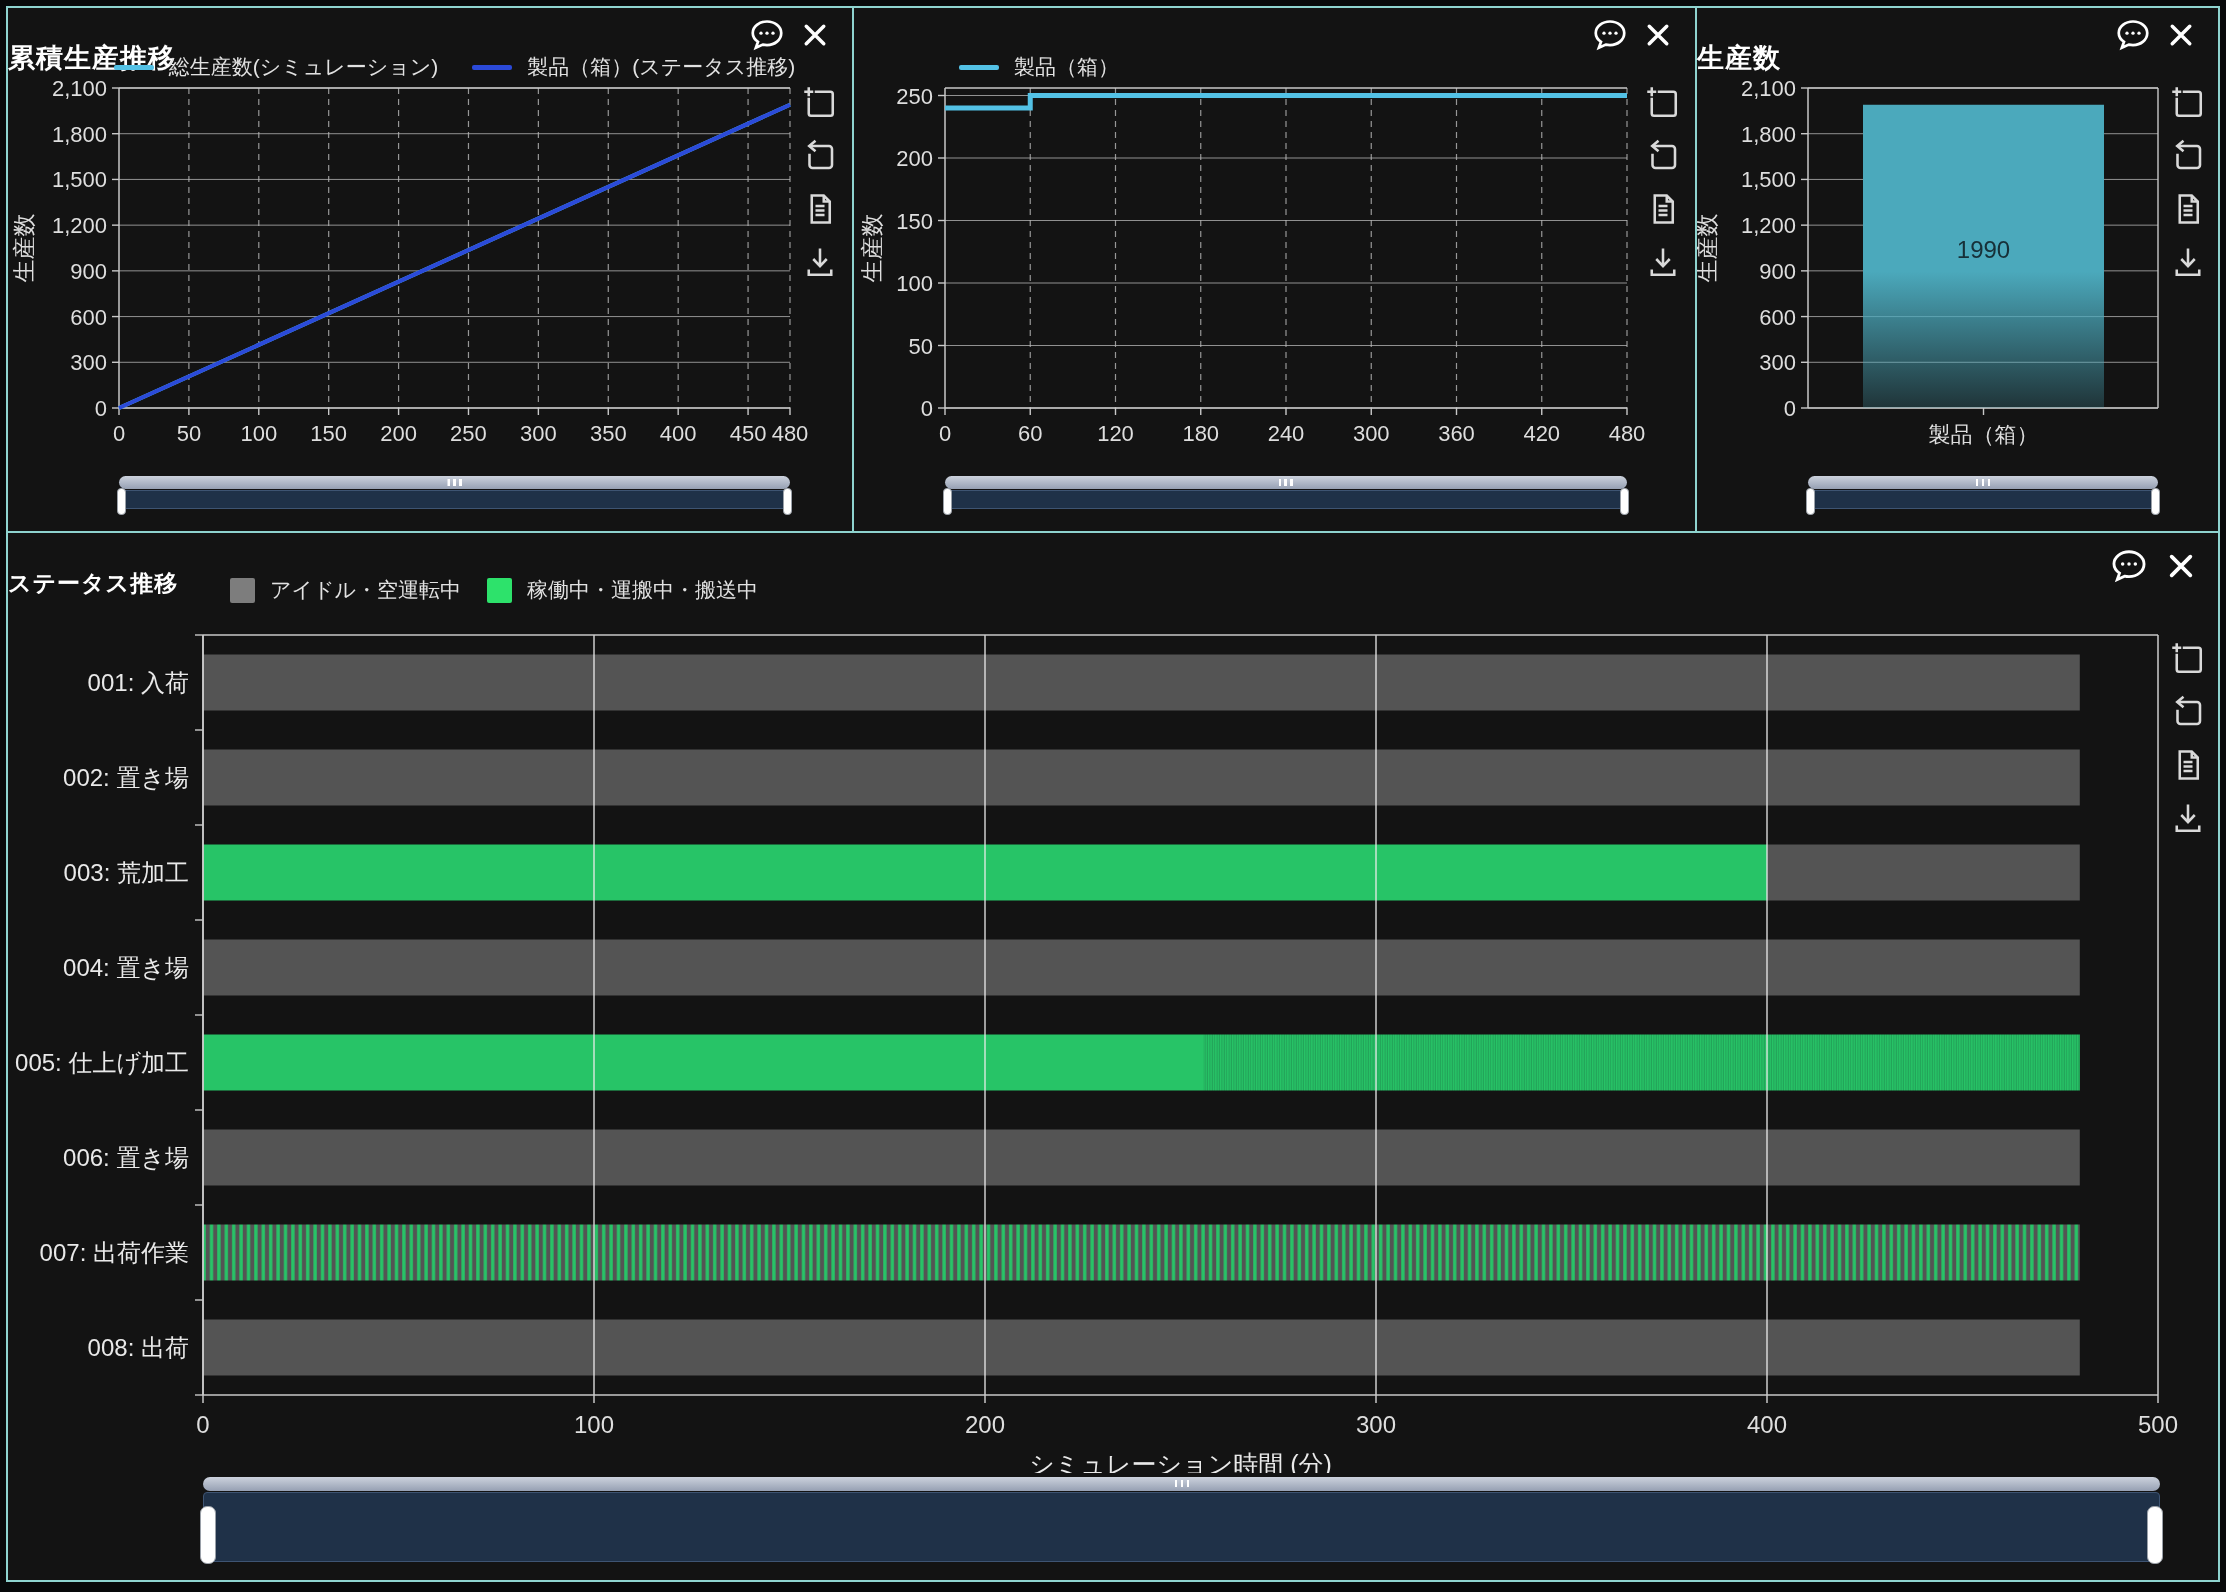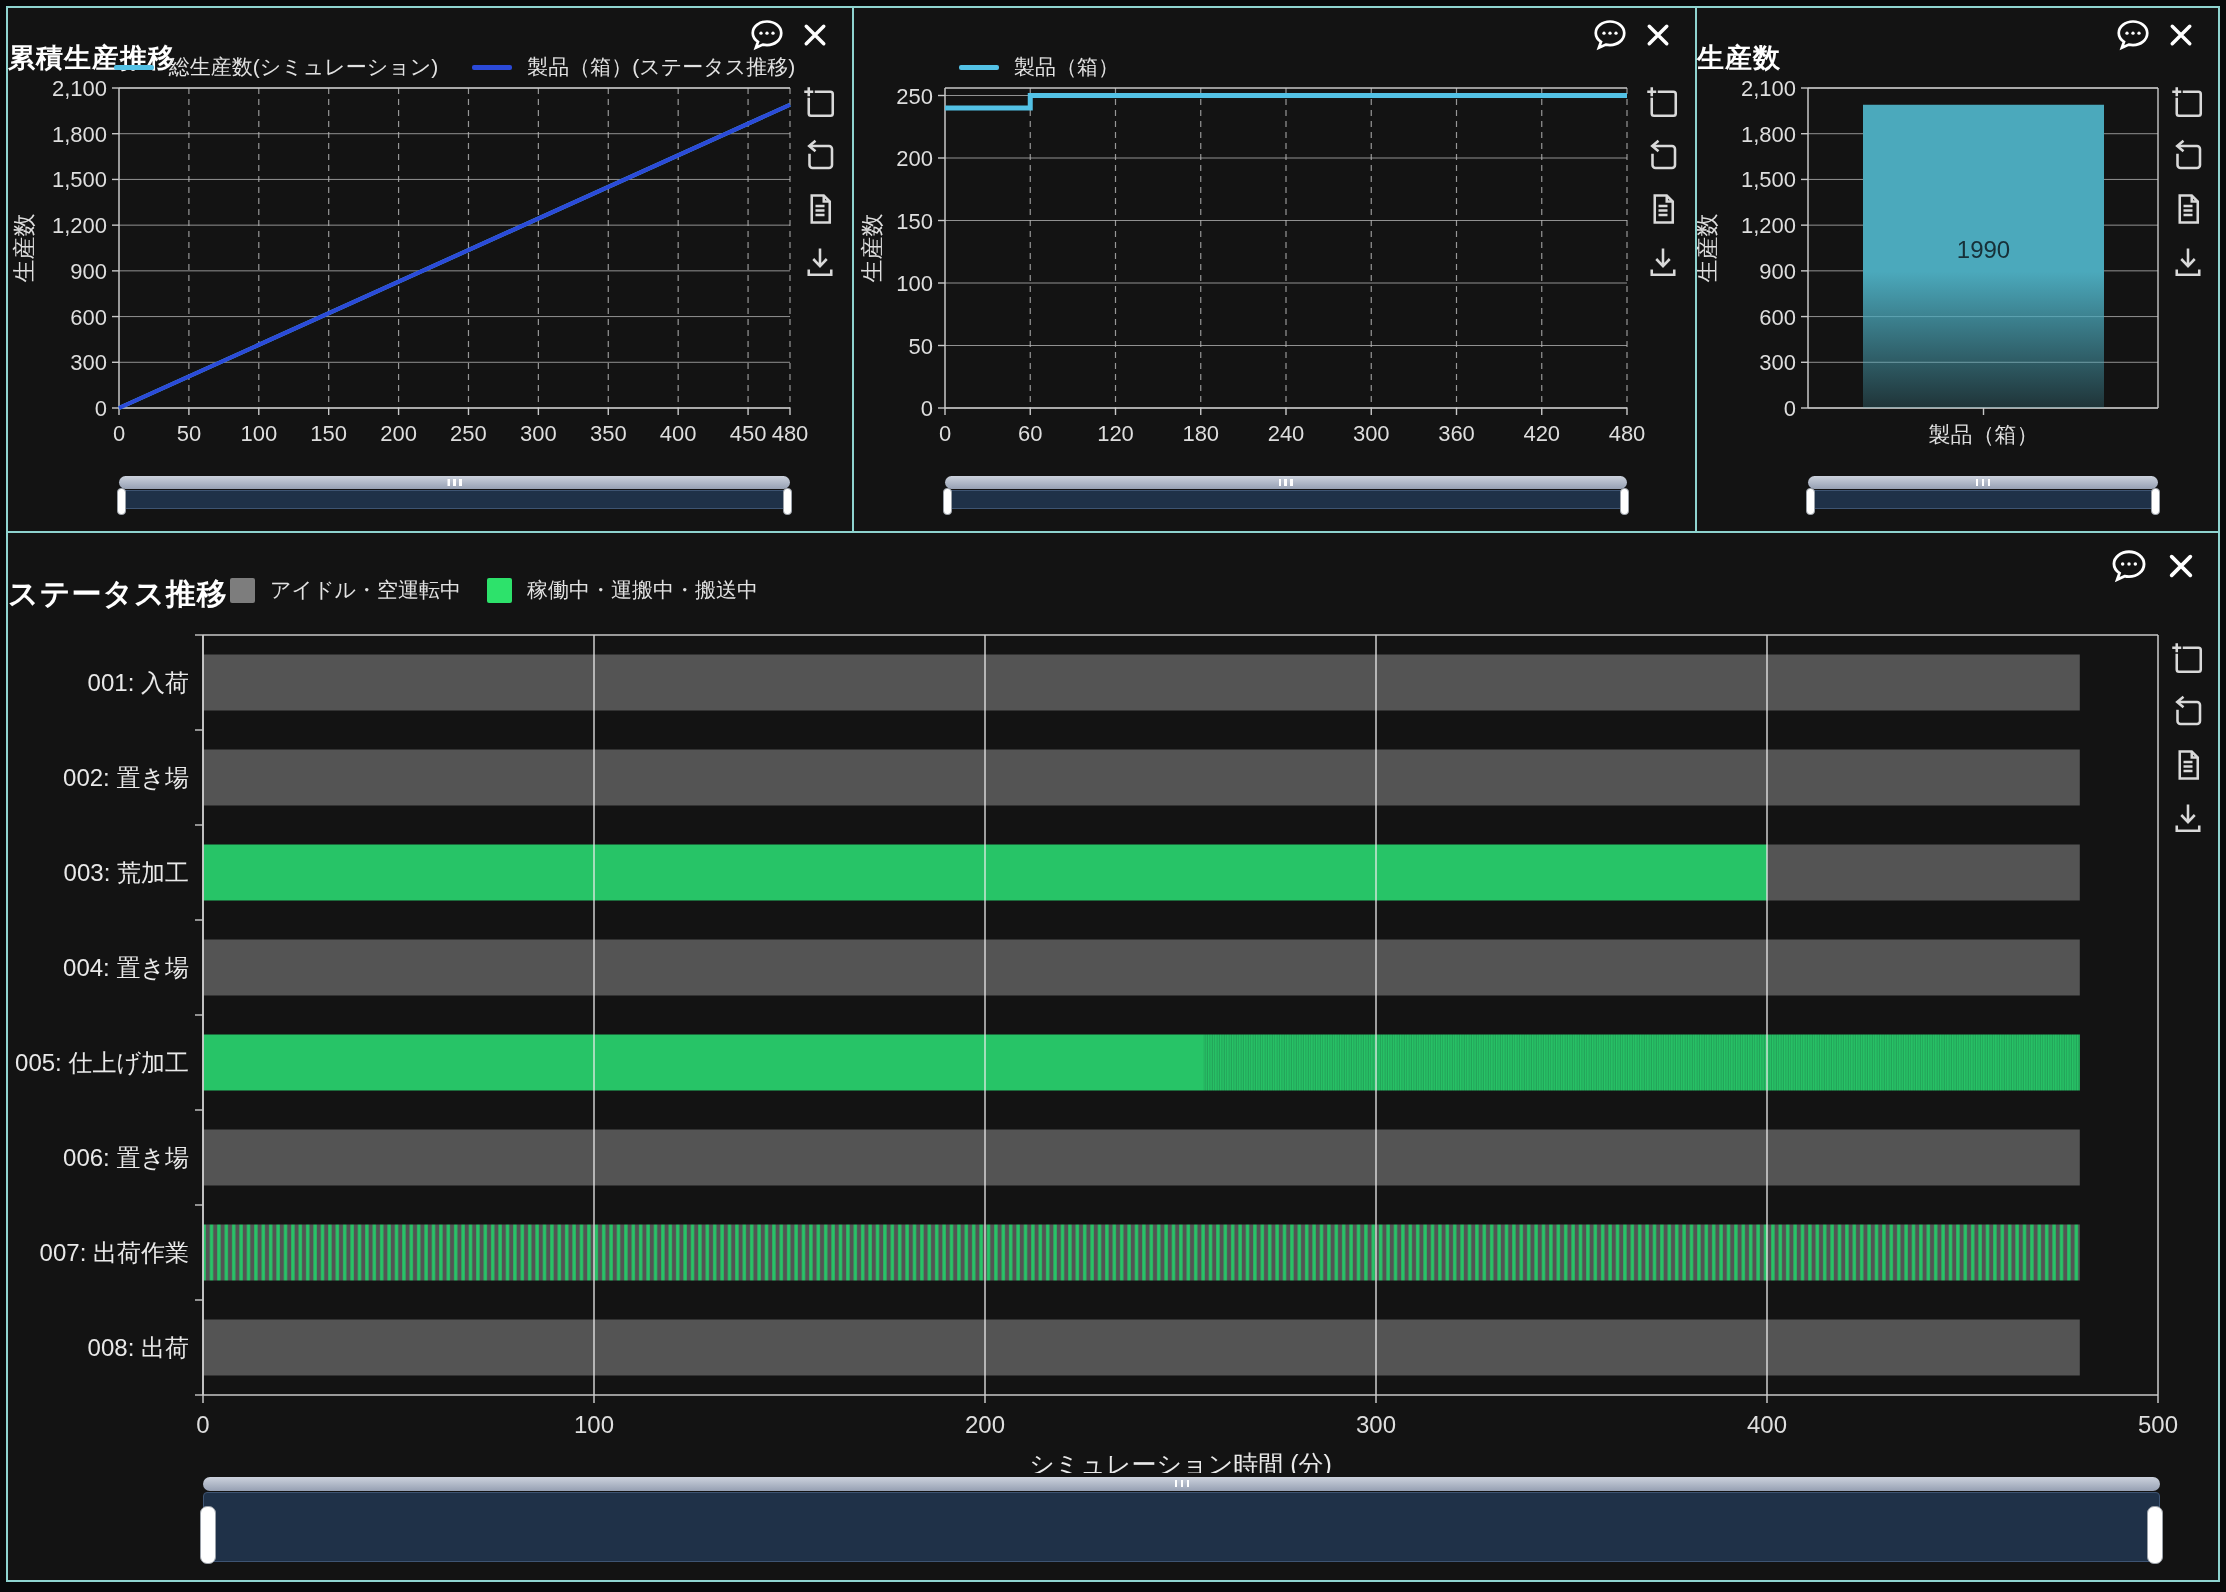"ステータス推移" .panel.status .panel-title { font-size: 30px -> 23px }
